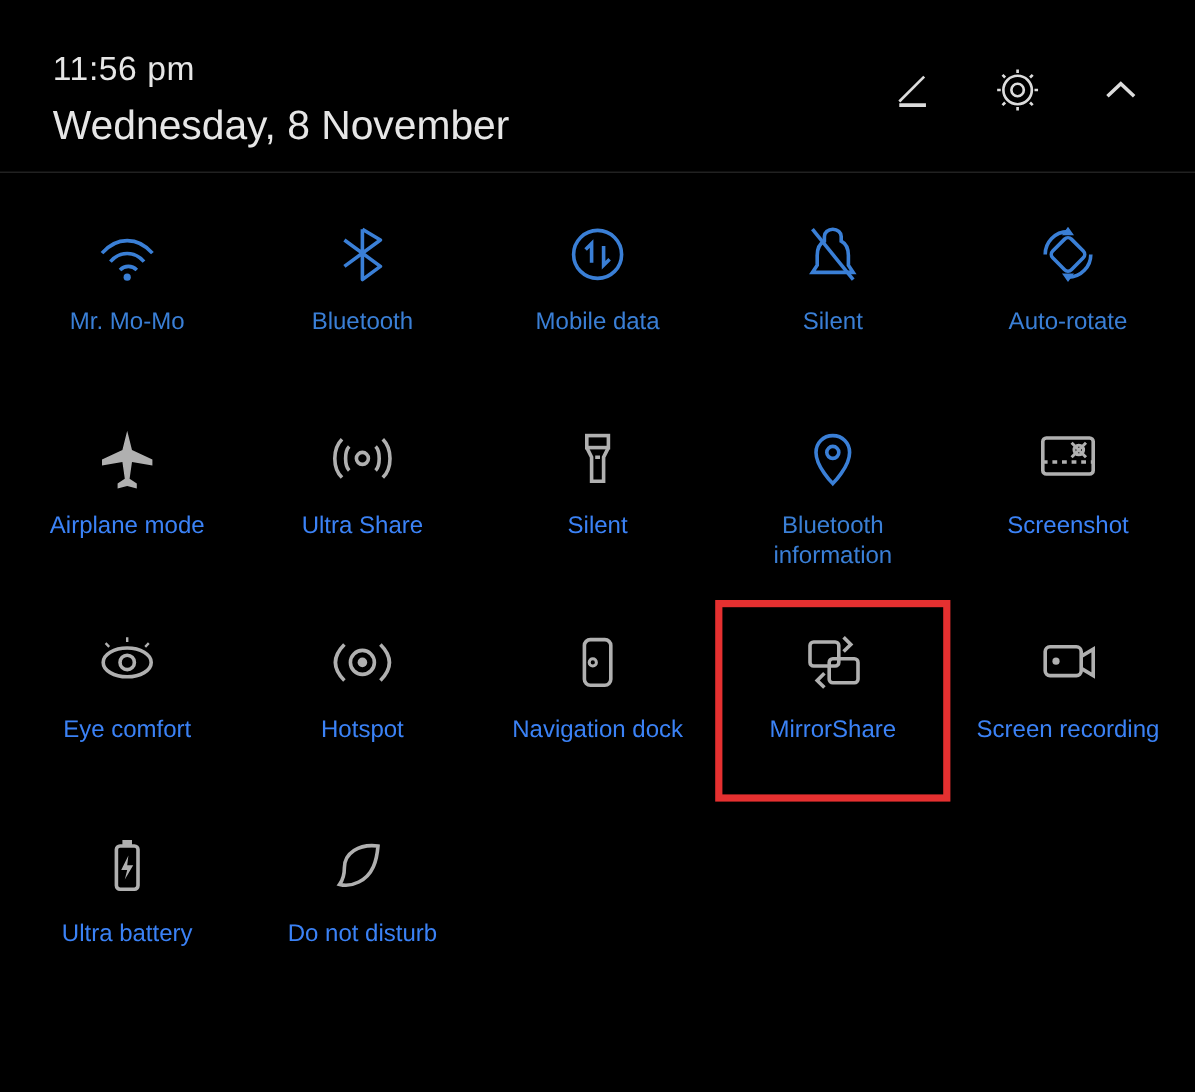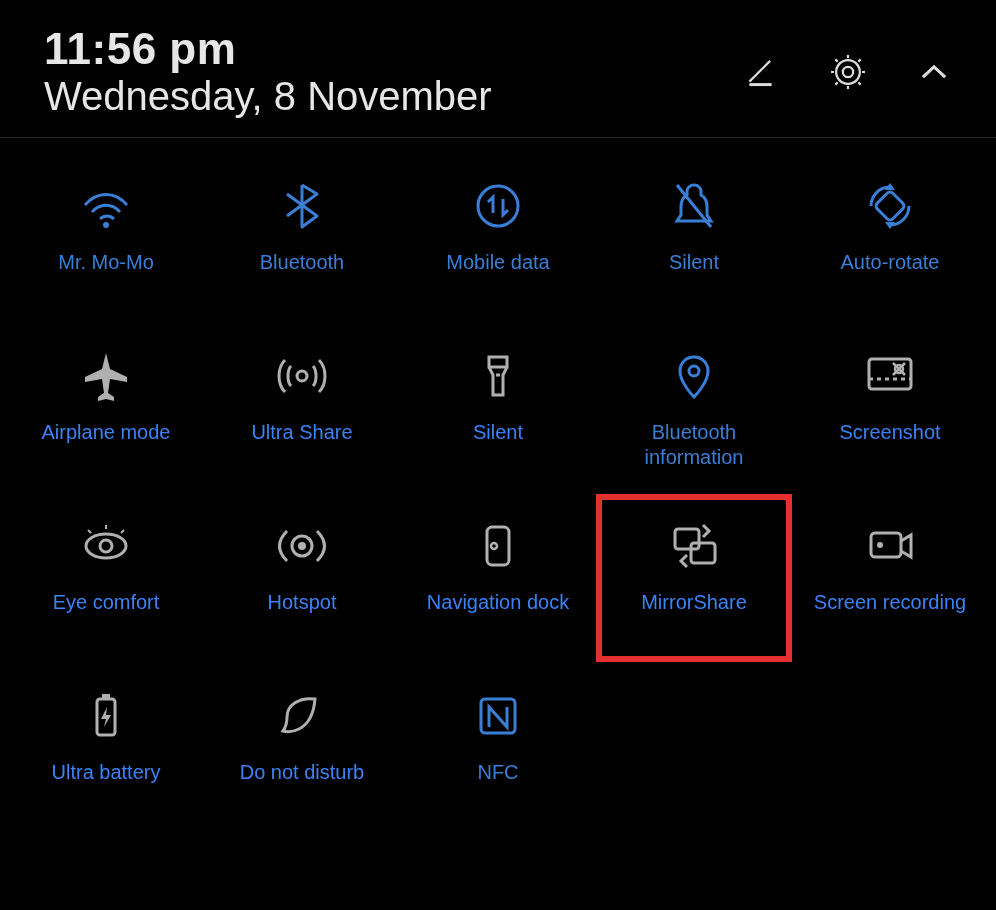"11:56 pm" .time { font-size: 44px -> 28px; font-weight: 700 -> 400; margin-top: none -> 18px }
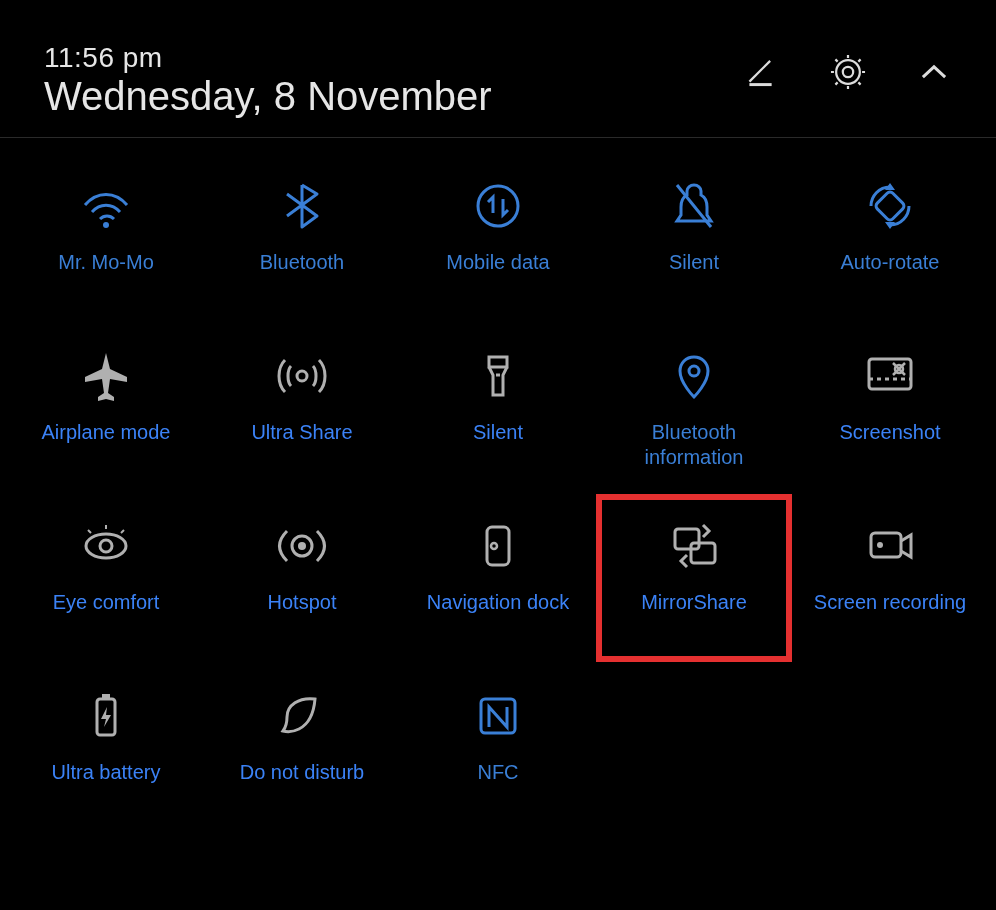"Wednesday, 8 November" .date { font-size: 40px -> 34px; margin-top: 0 -> 12px }
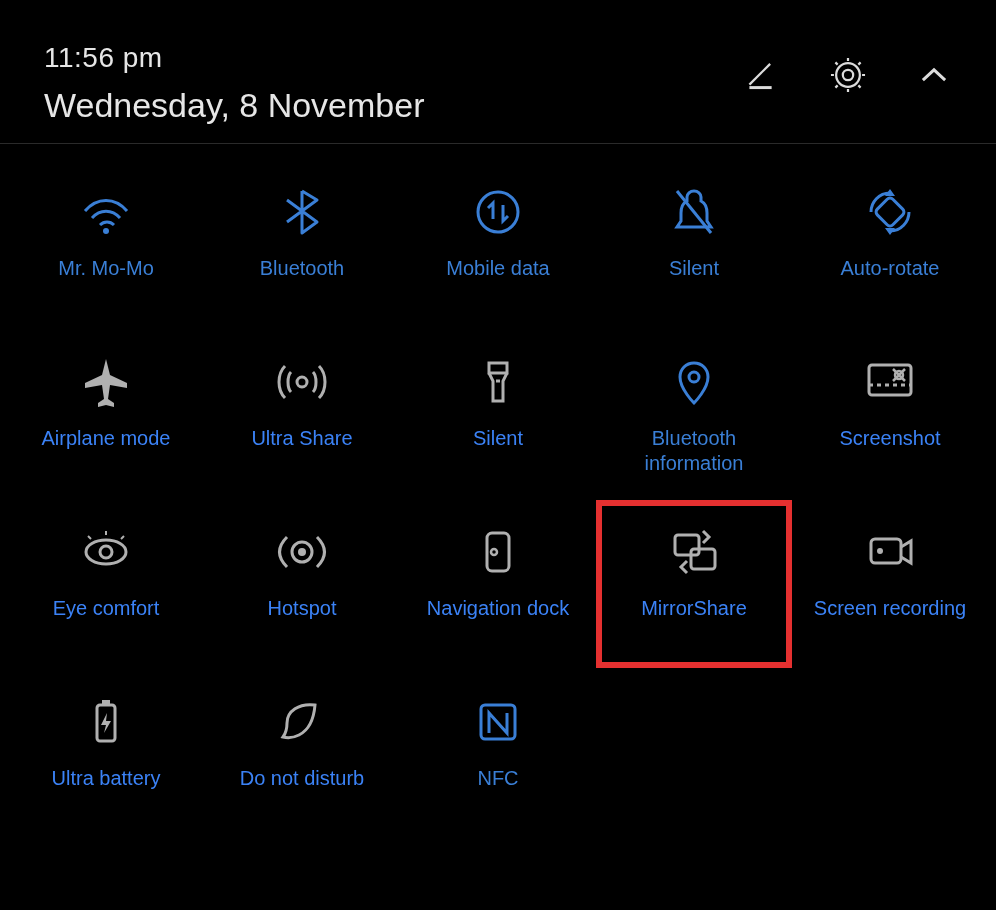"NFC" div.tile { html: <div> <div> <svg> <use></use> </svg> </div> <div>NFC</div> </div> -> none }
